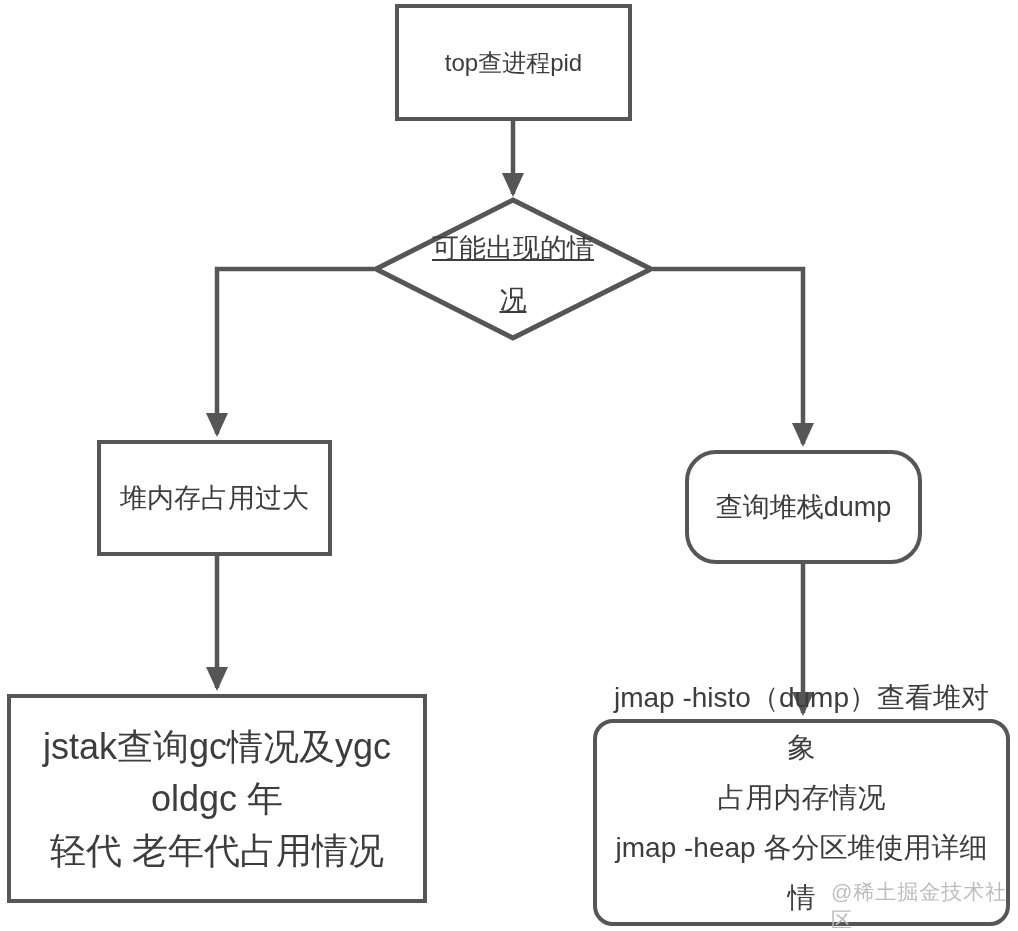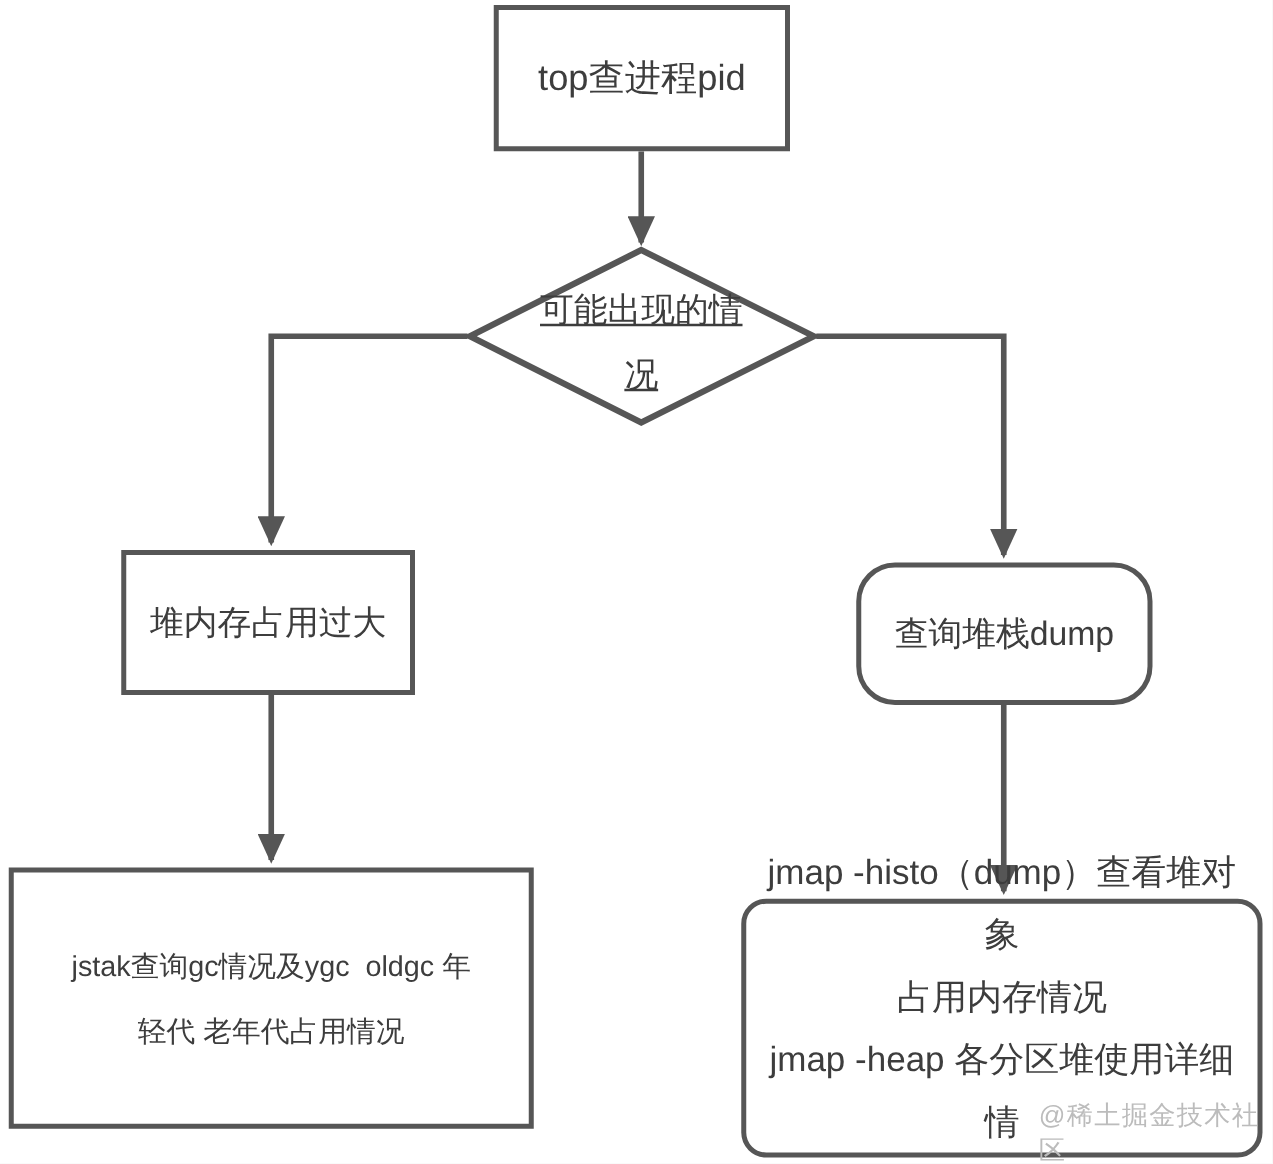"top查进程pid" .node-top { font-size: 29px -> 24px }
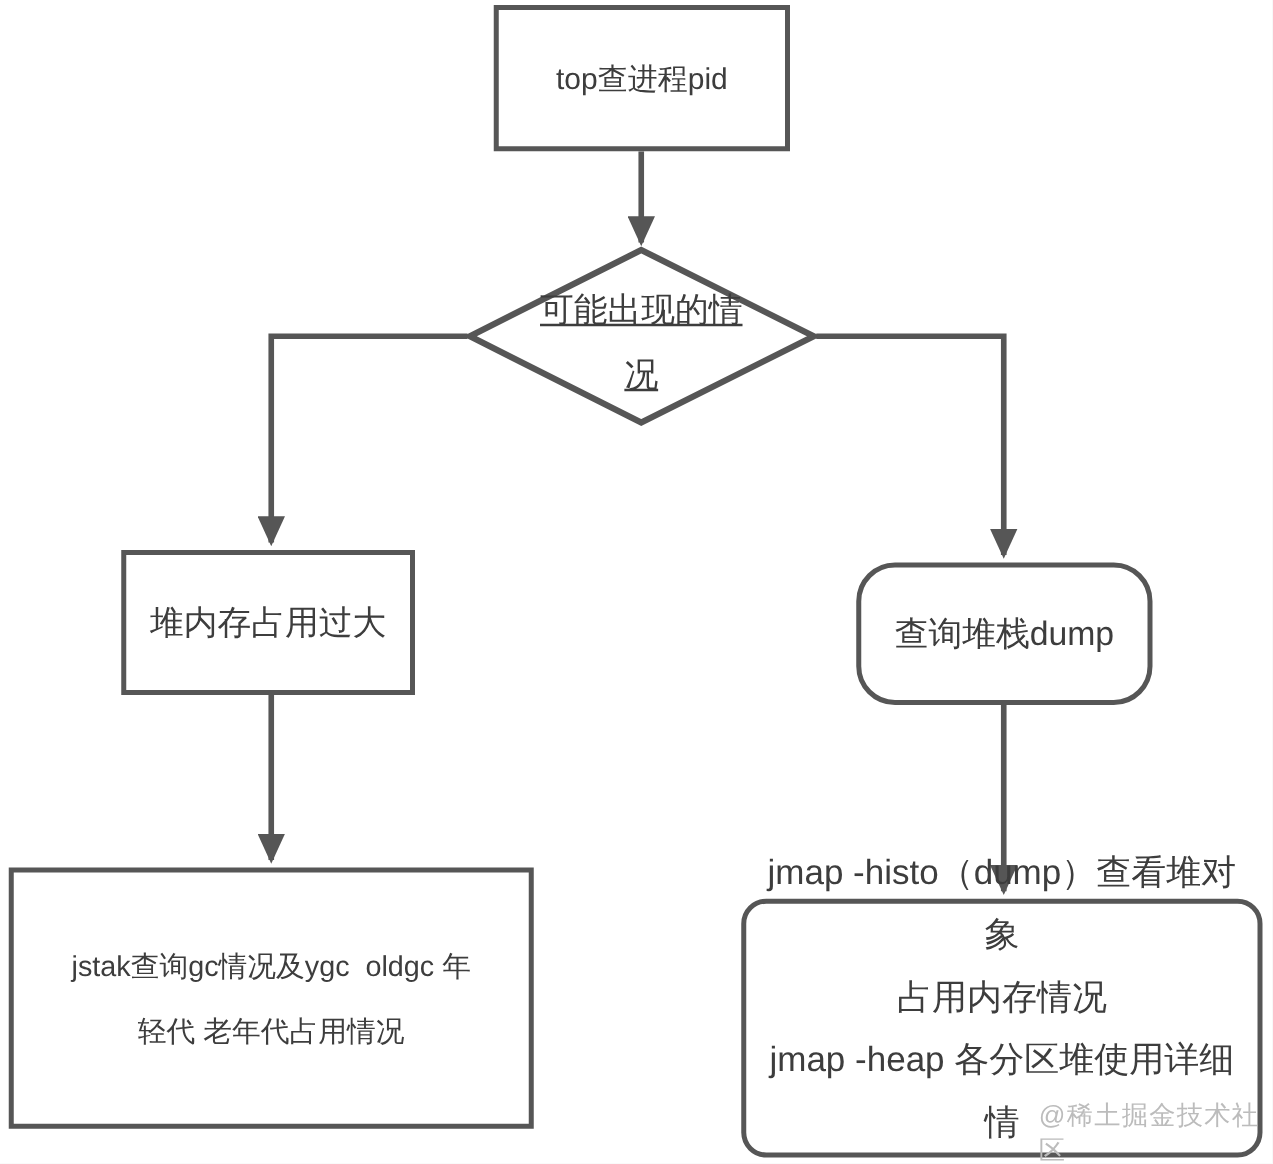"jstak查询gc情况及ygc oldgc 年" .node-bottom-left { font-size: 23px -> 36px }
